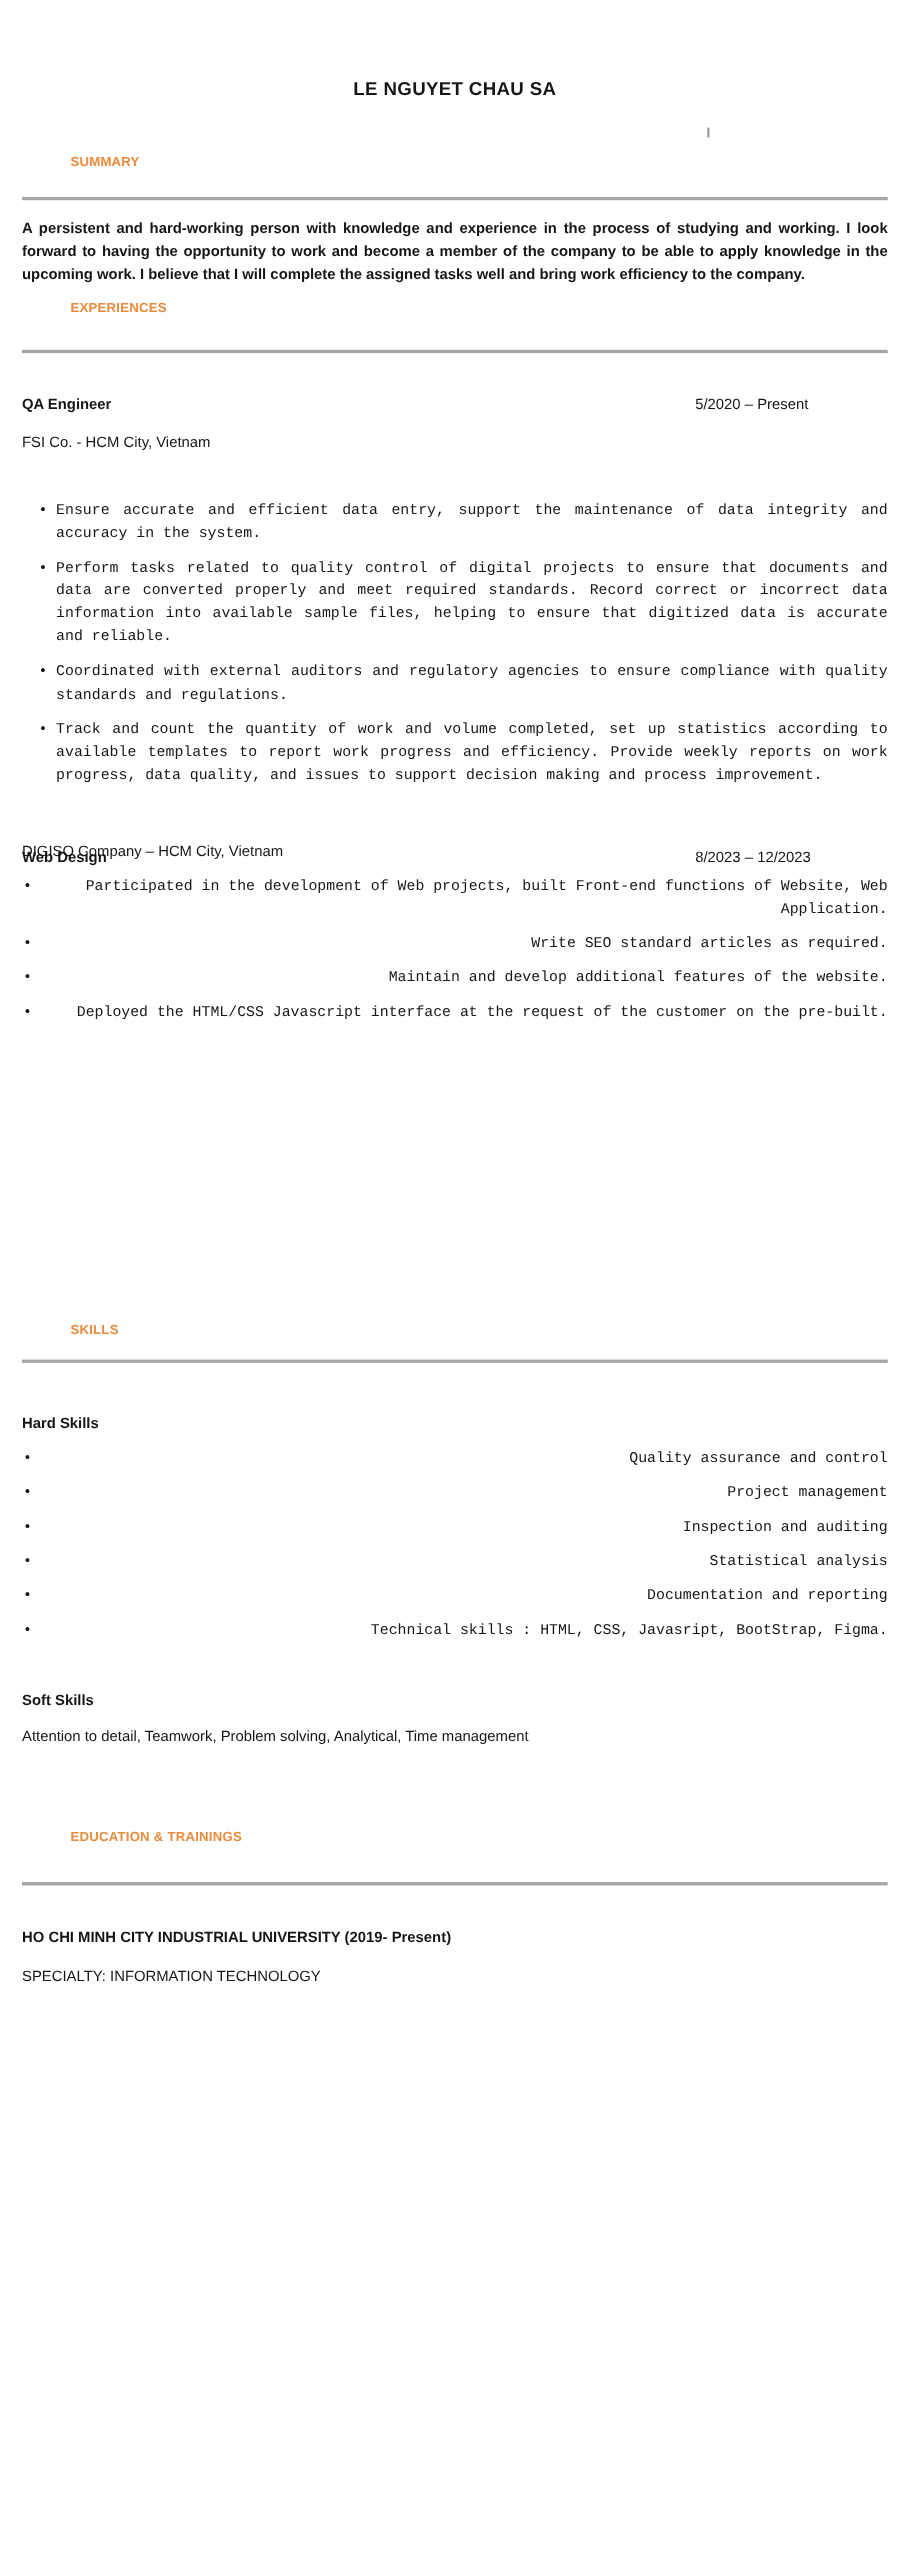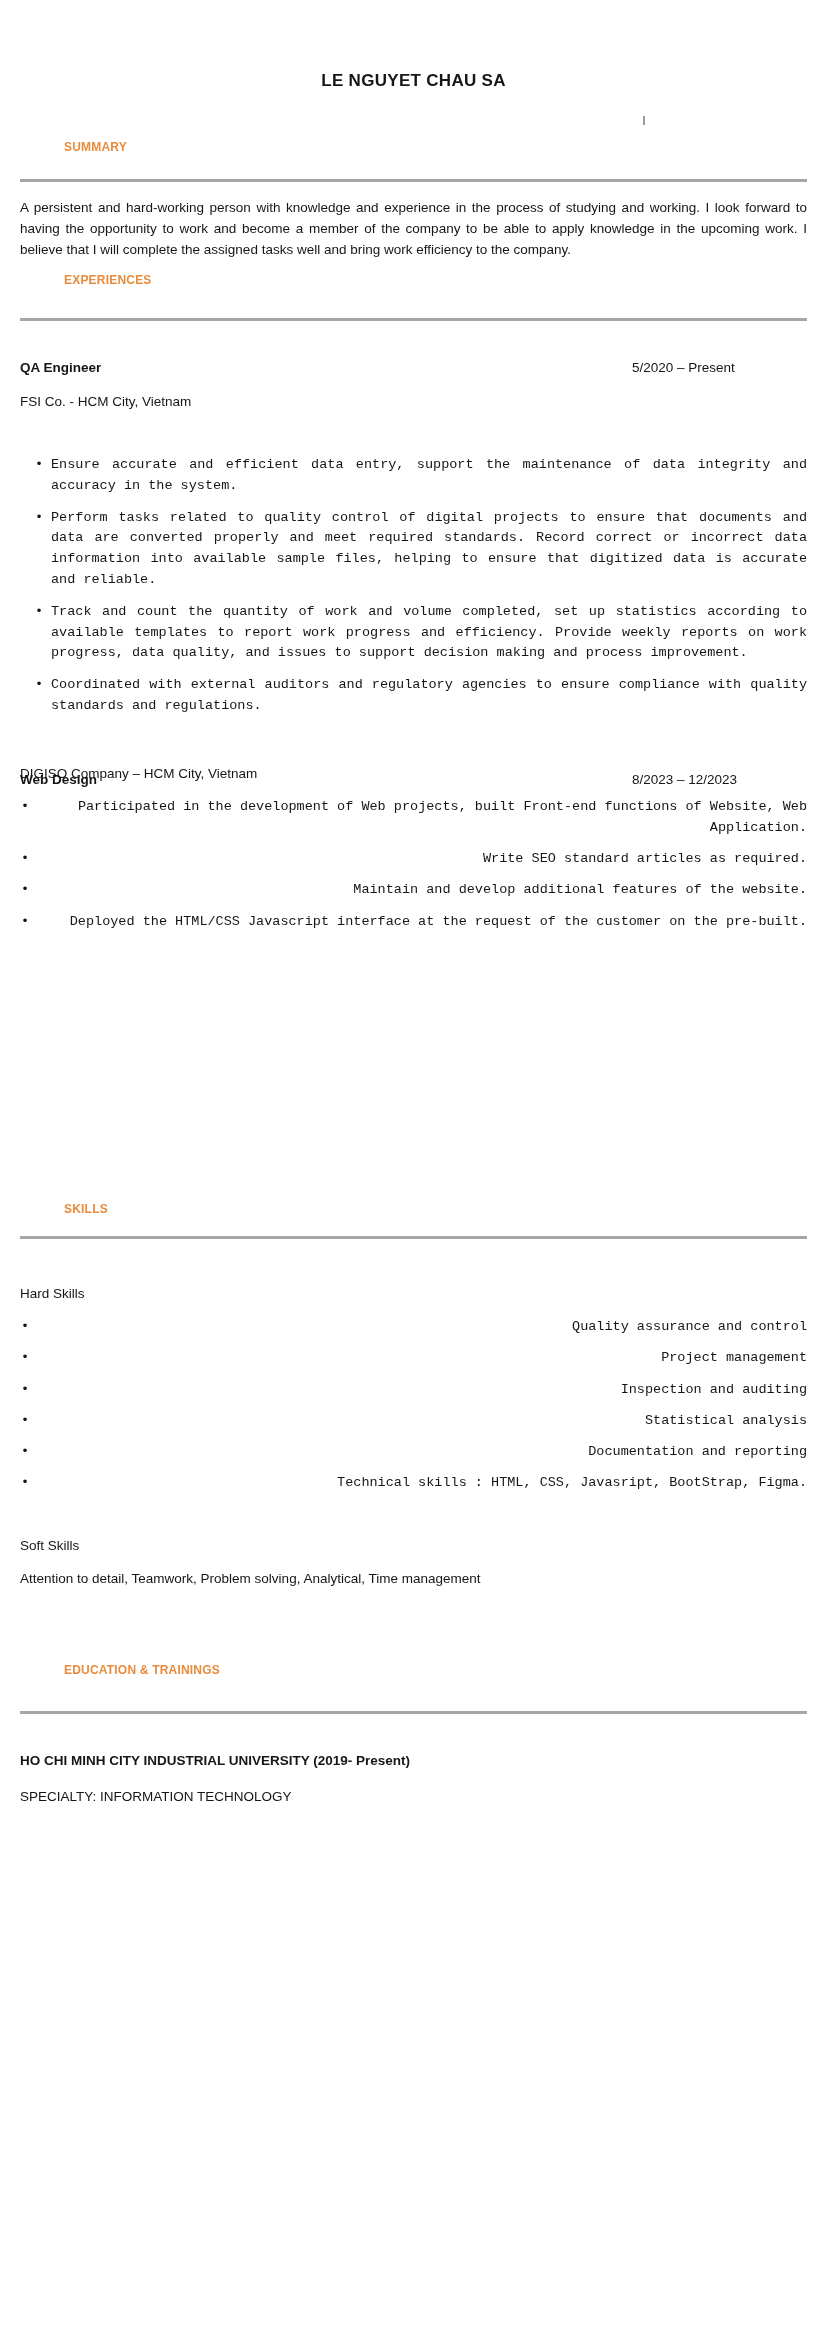"A persistent and hard-working person" .justify { font-weight: none -> bold }
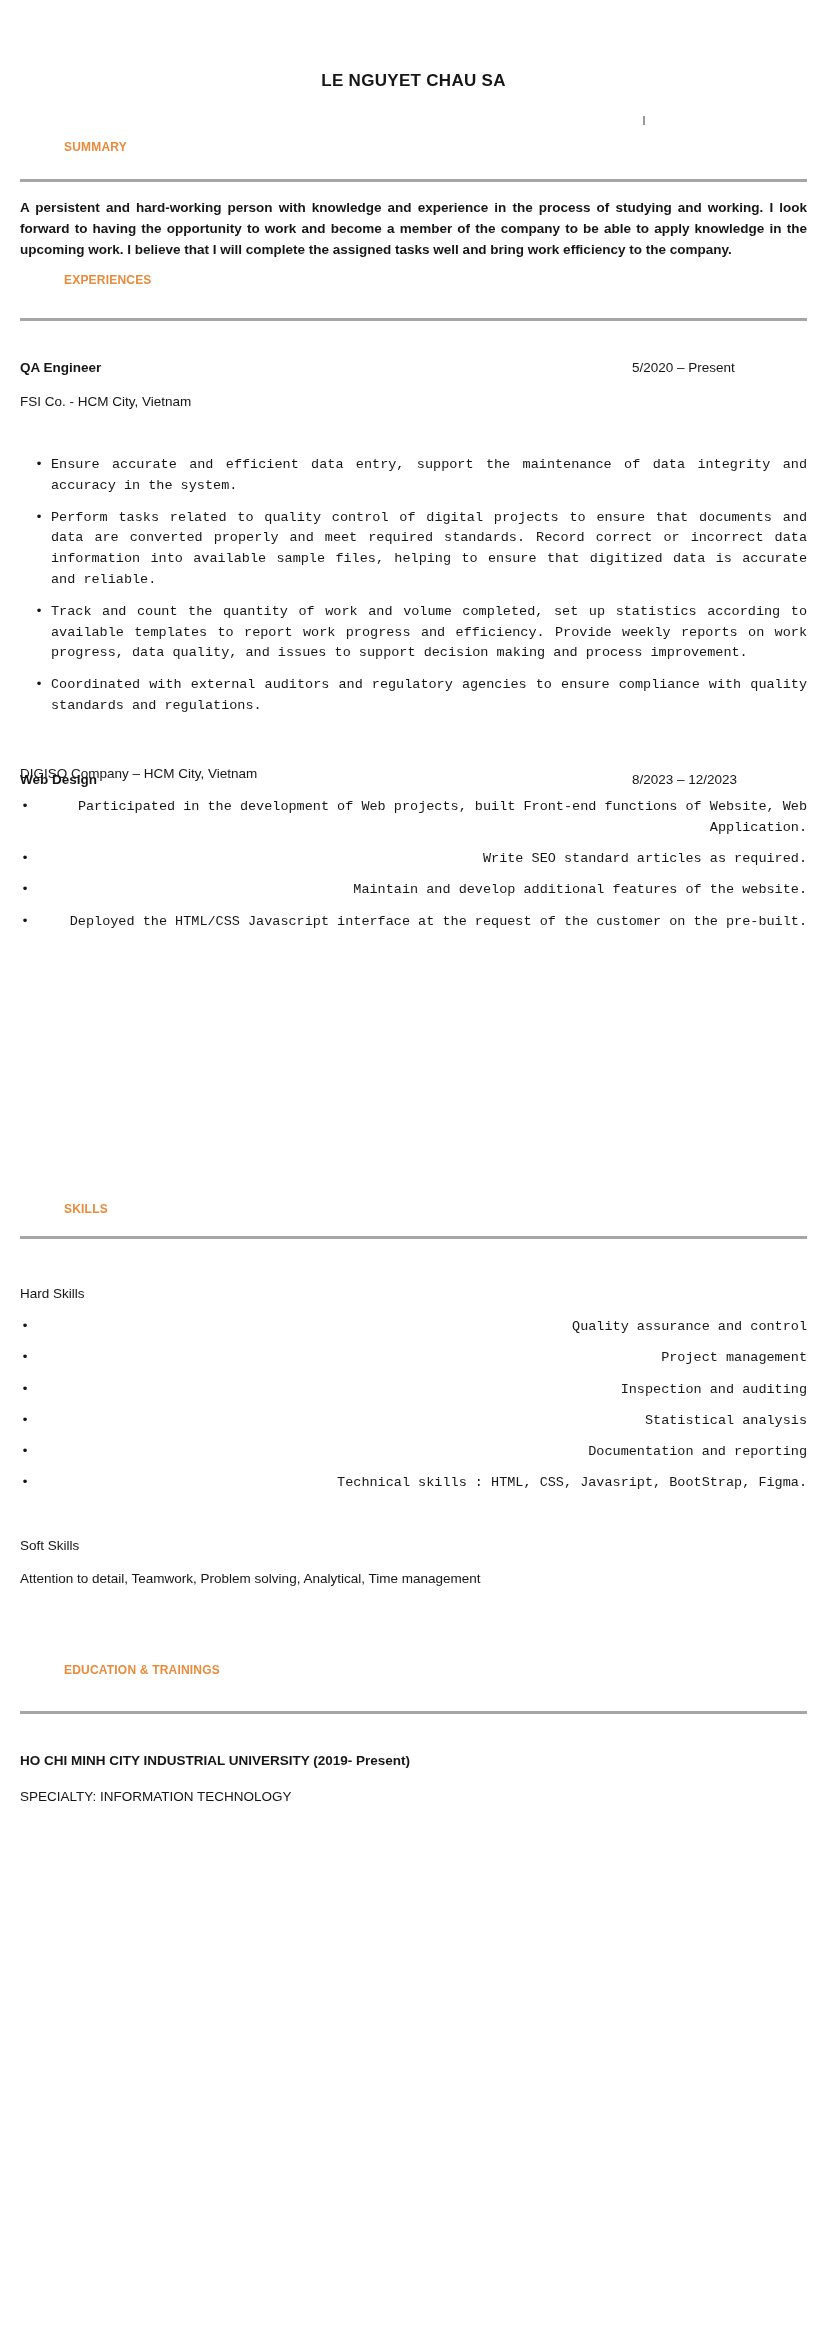"Track and count the quantity" li { order: before "Coordinated with external auditors and" -> after "Coordinated with external auditors and" }
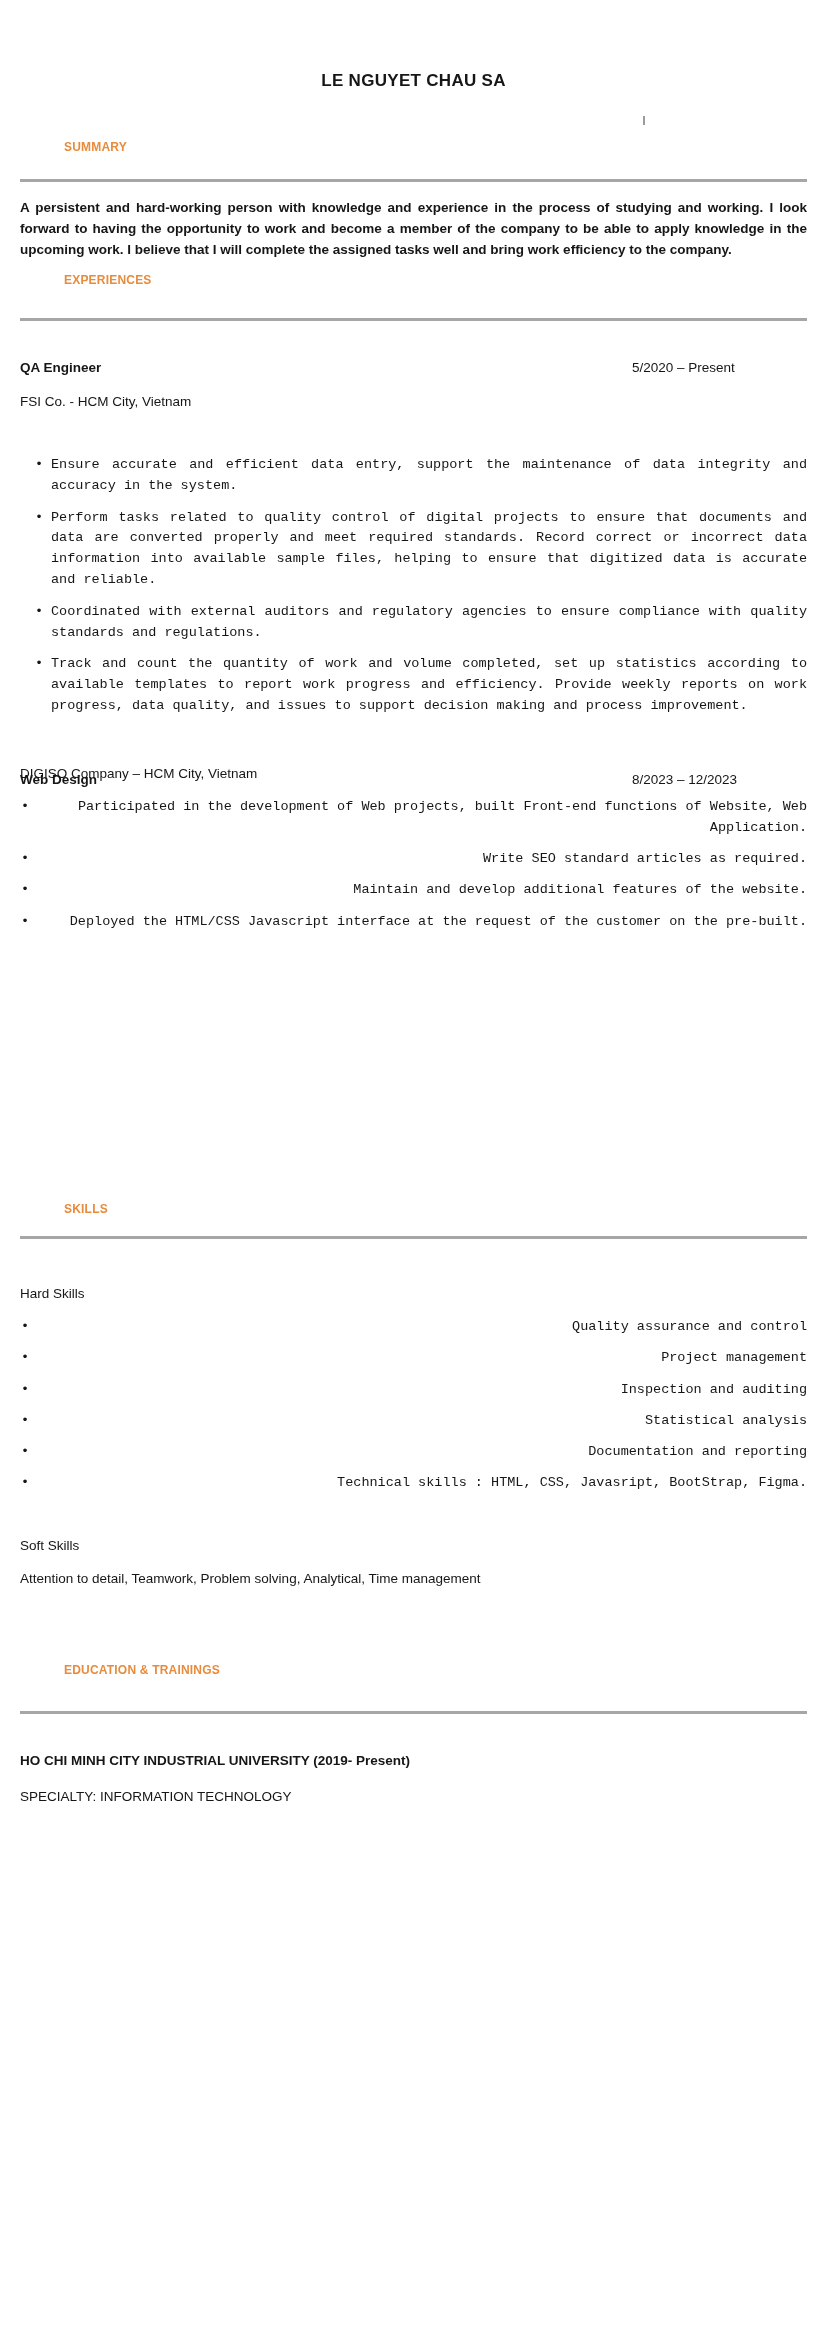"Hard Skills" .subhead { font-weight: normal -> bold }
